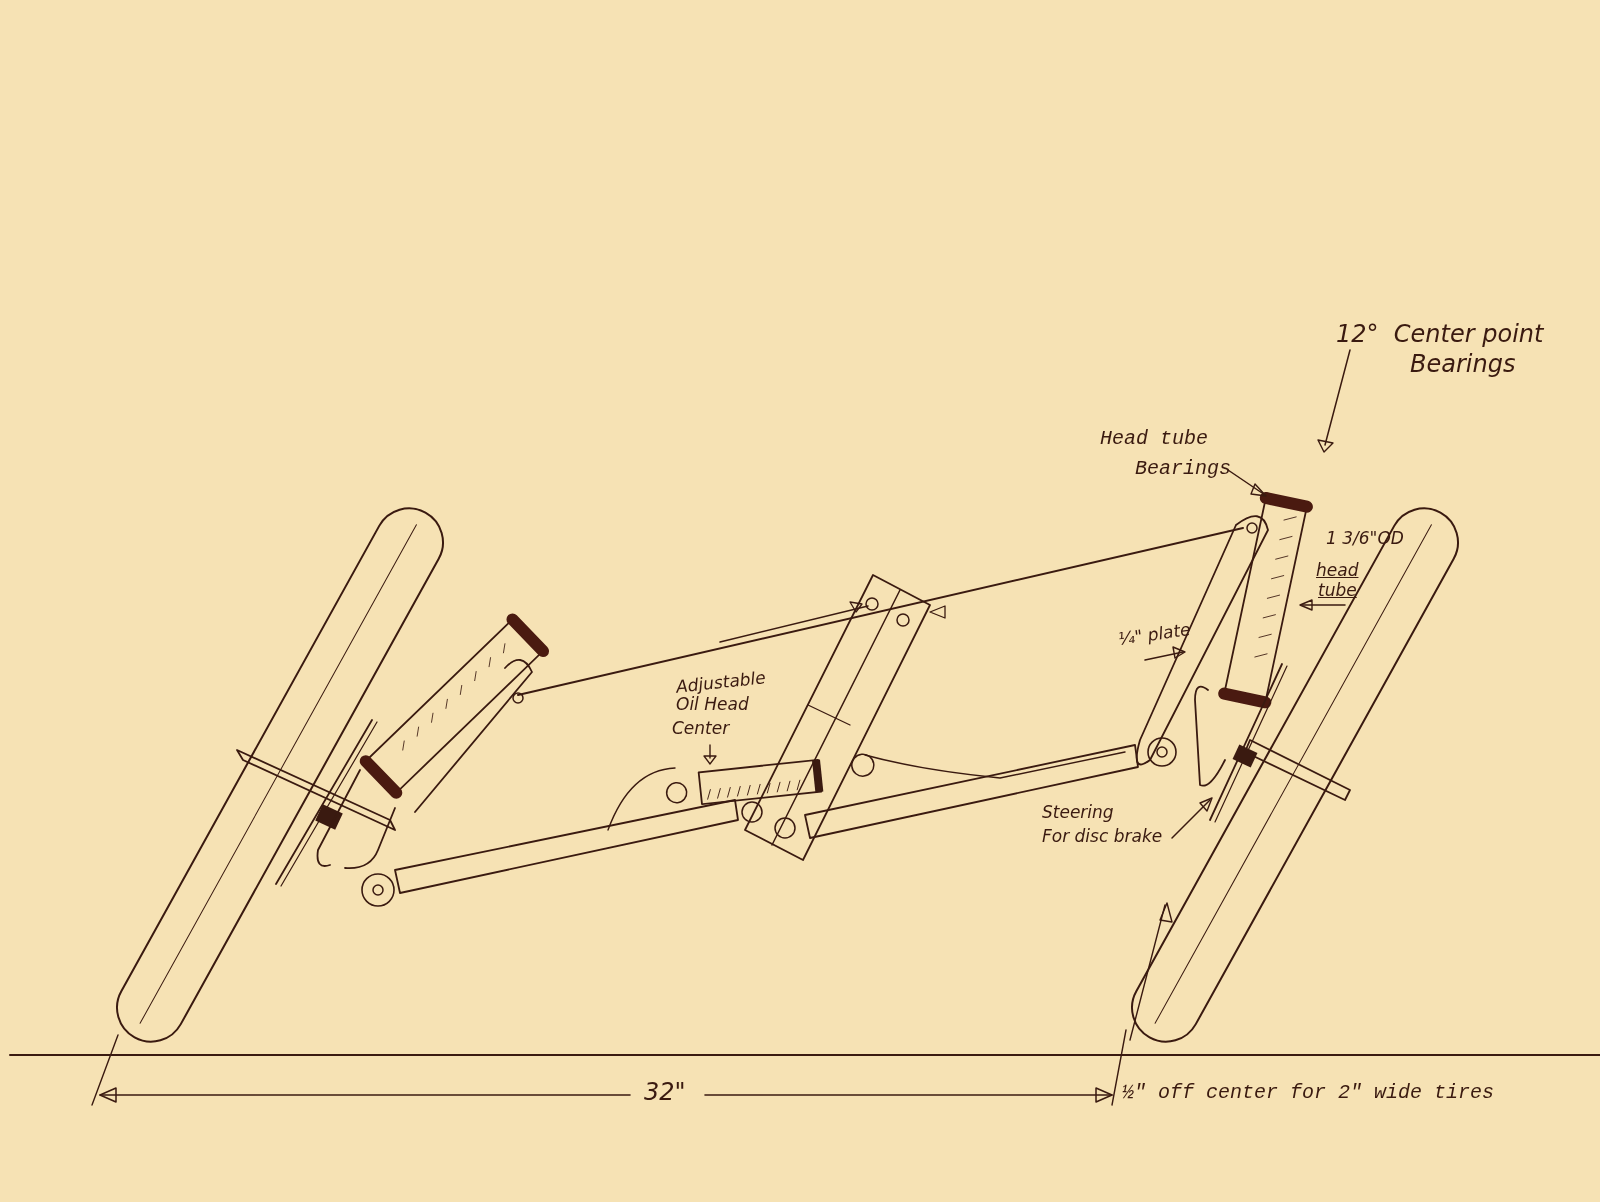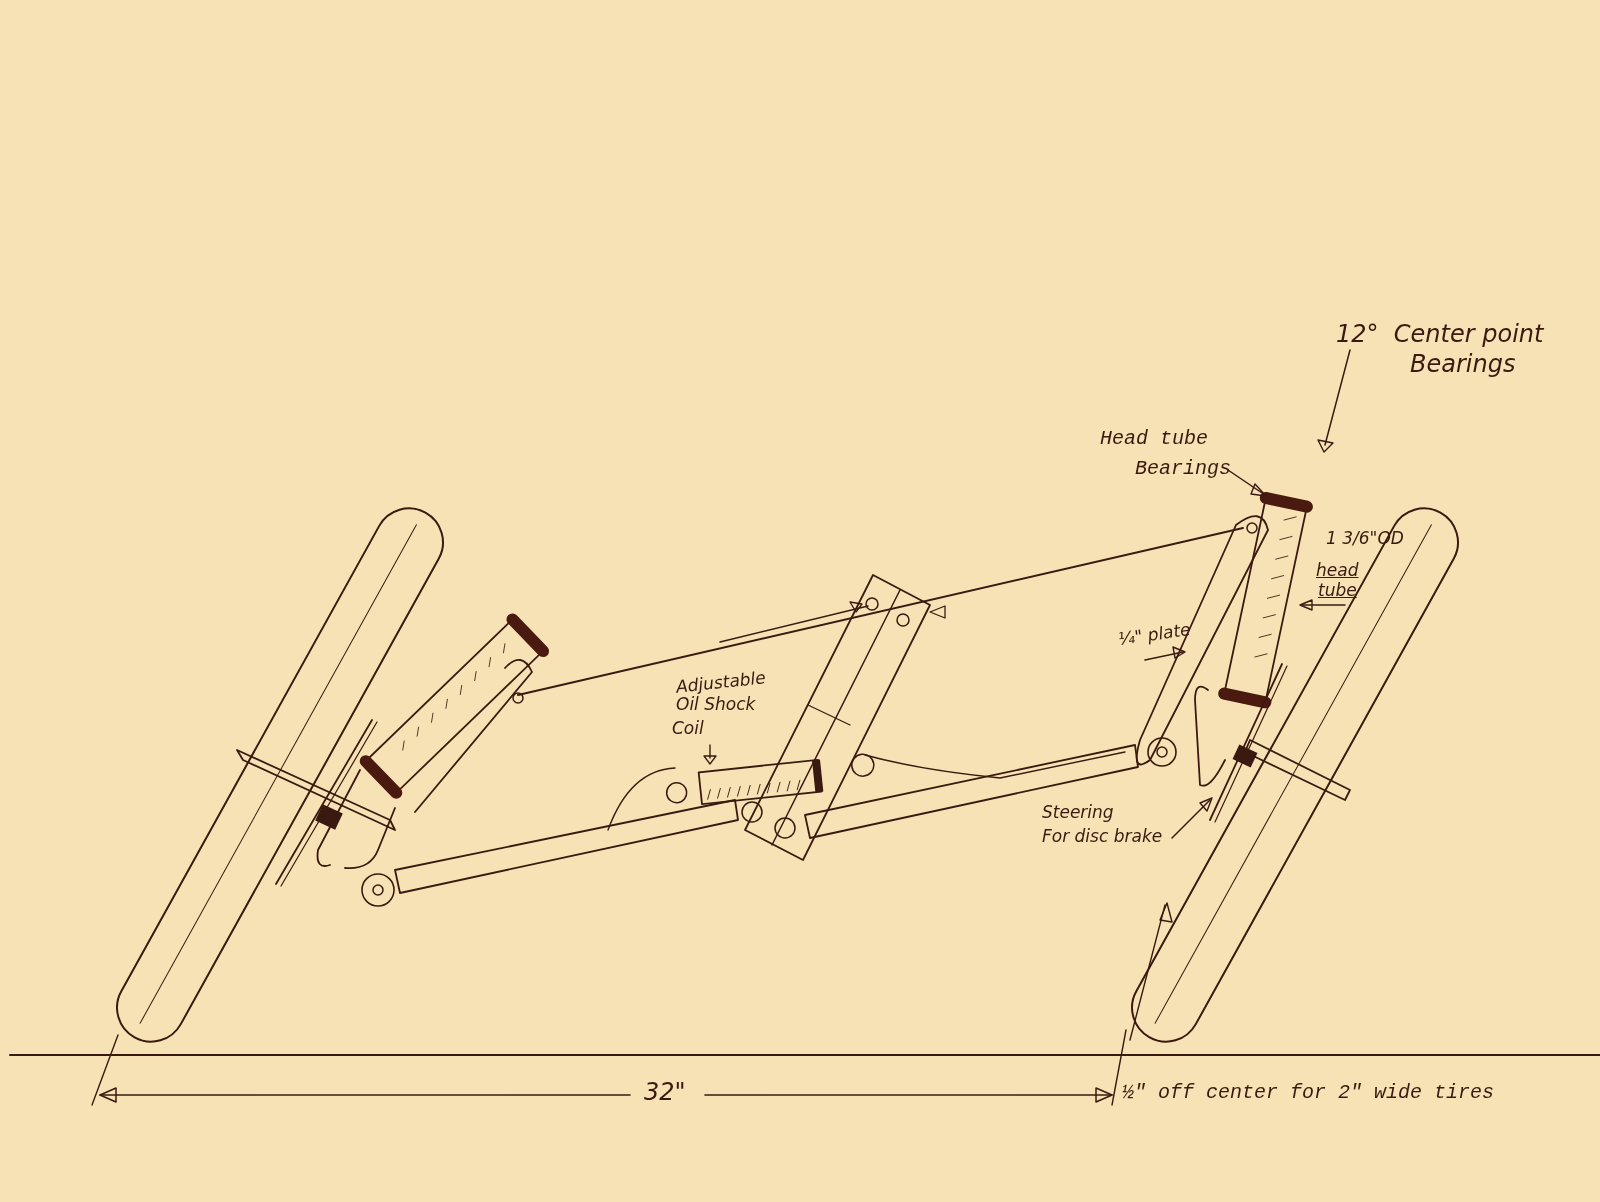"Oil Shock" div.label { text: Shock -> Head }
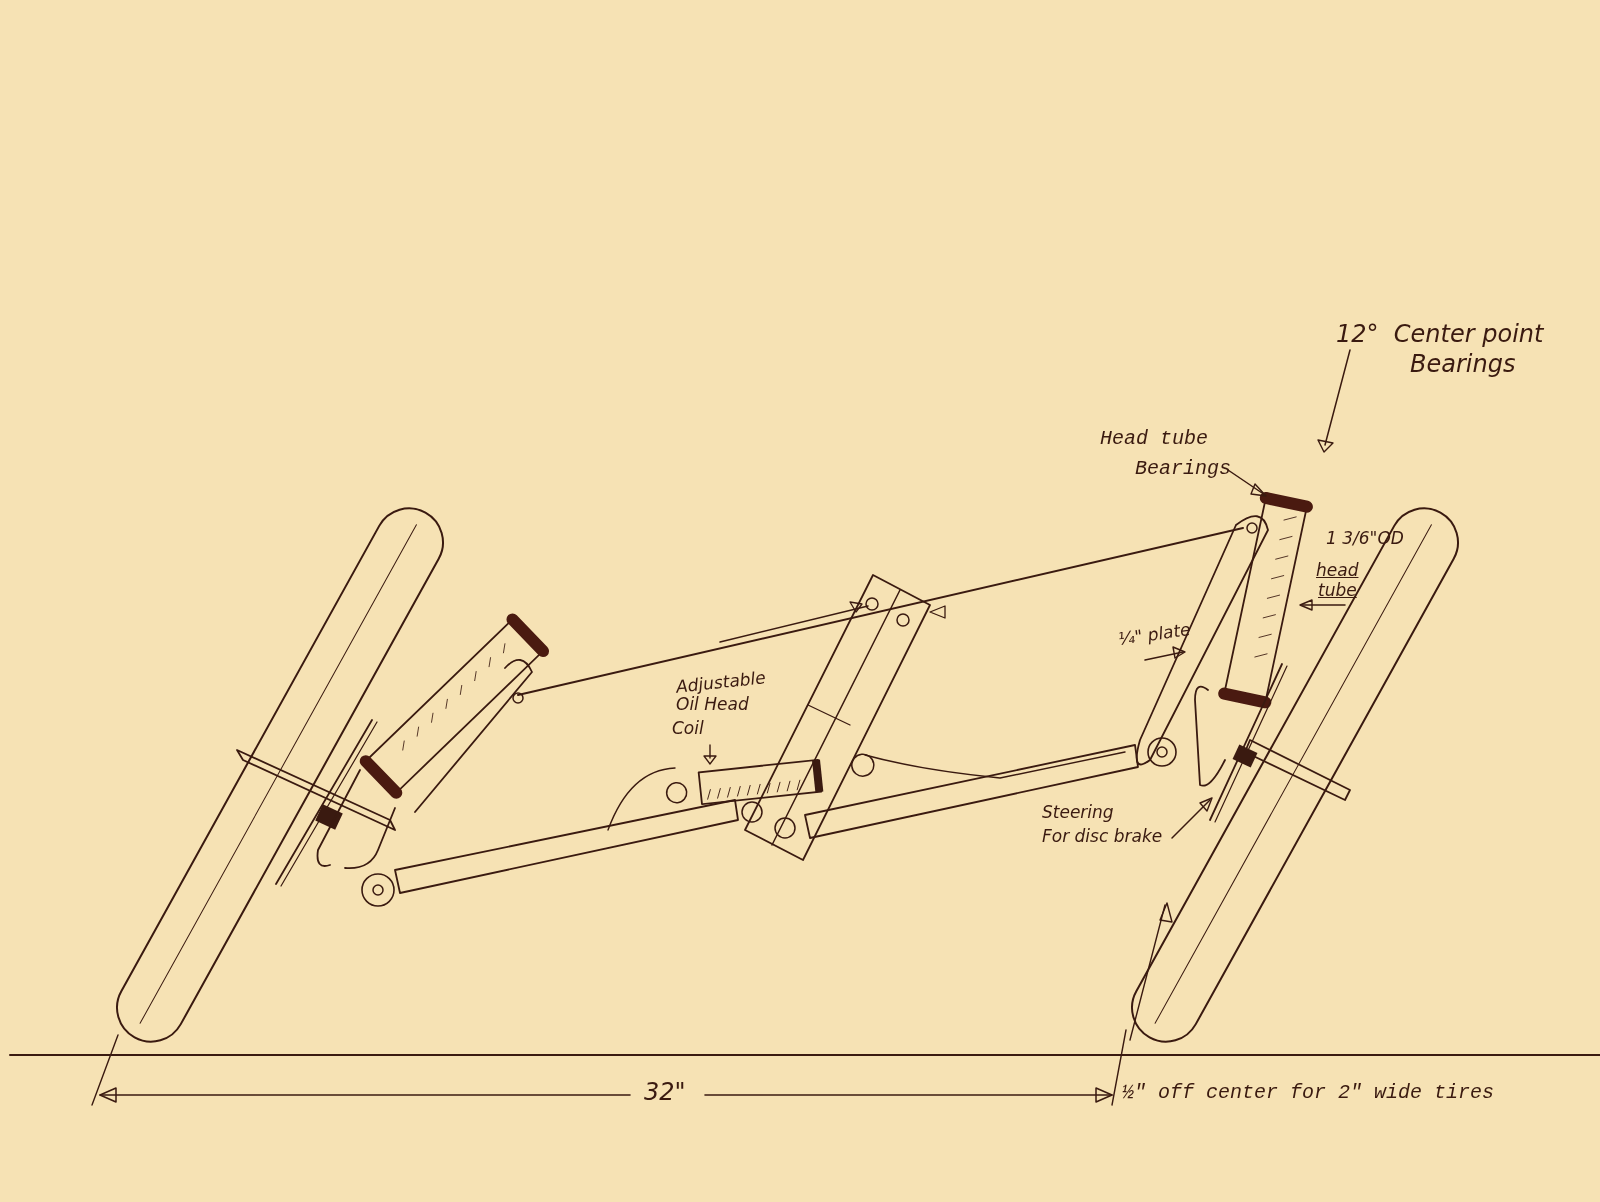"Coil" div.label { text: Coil -> Center }
